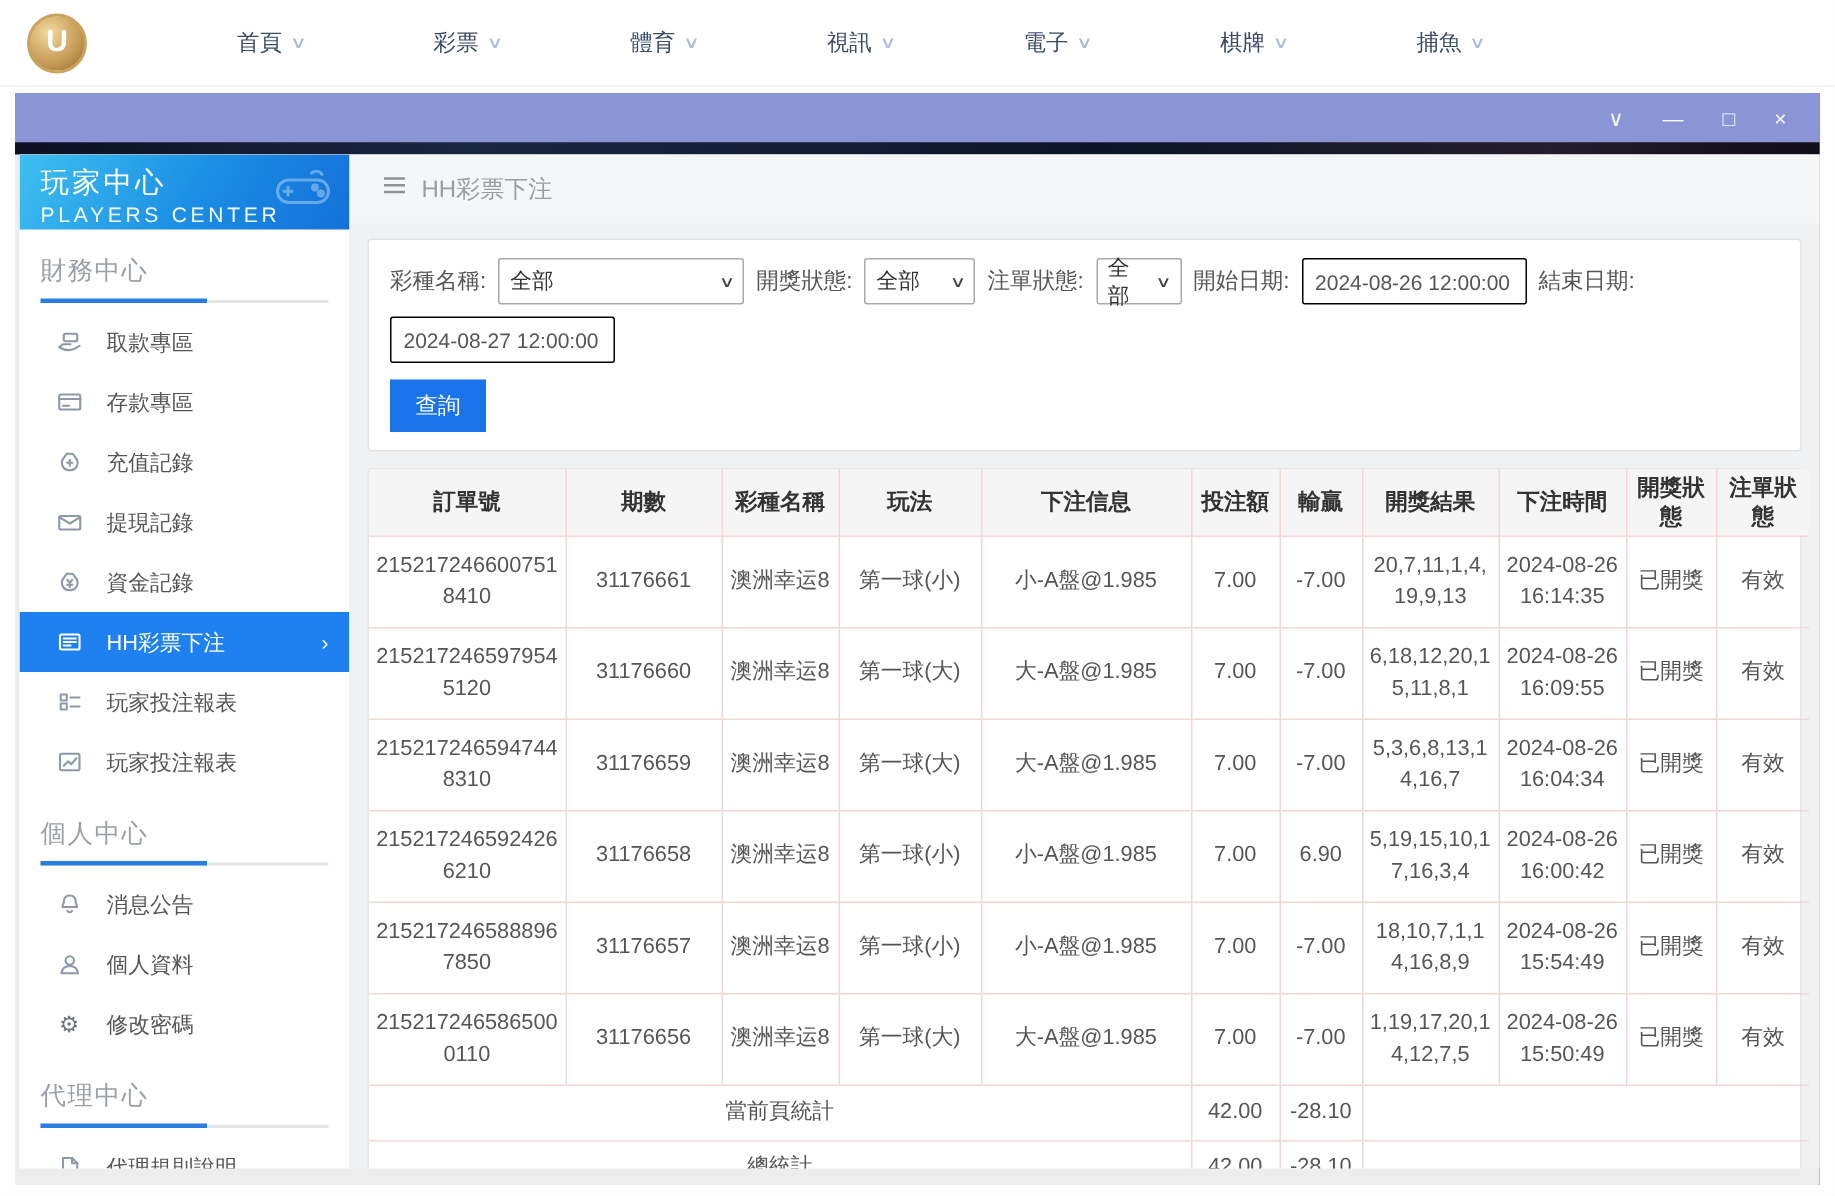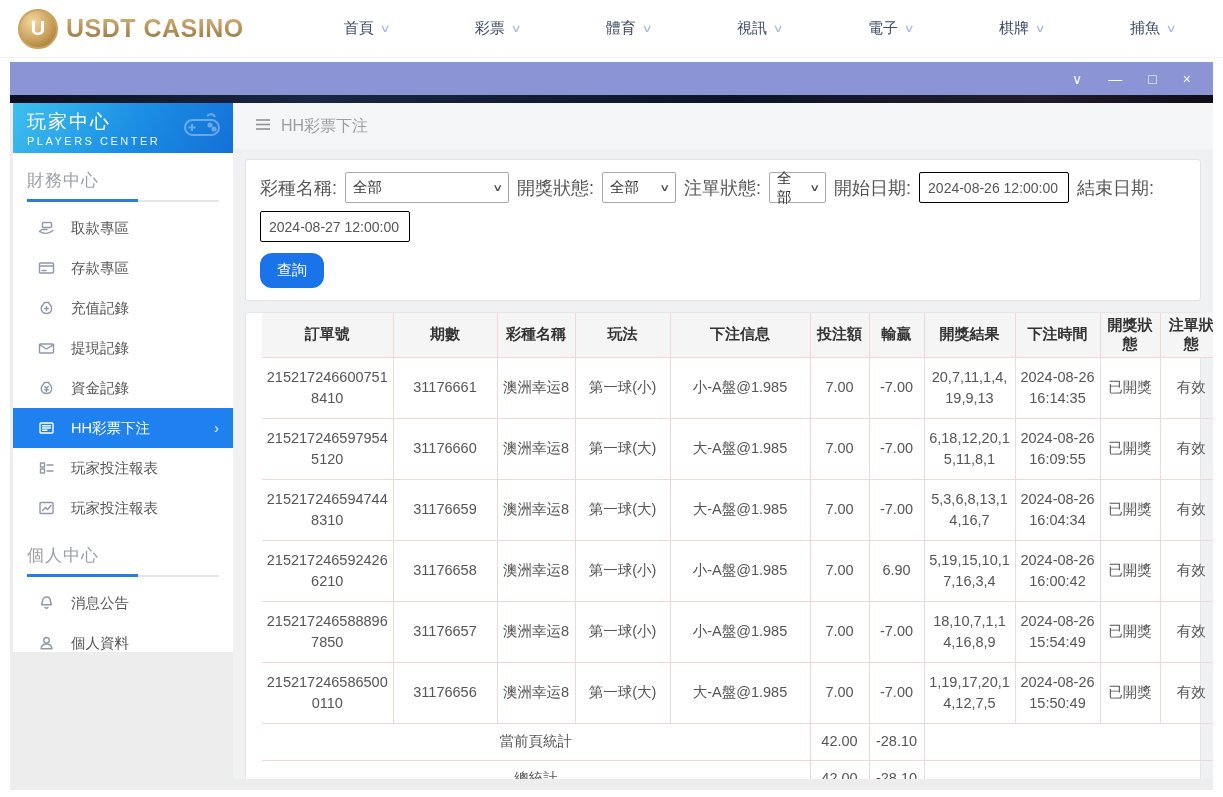"USDT CASINO" span.logo-text { html: <span>USDT CASINO</span> -> none }
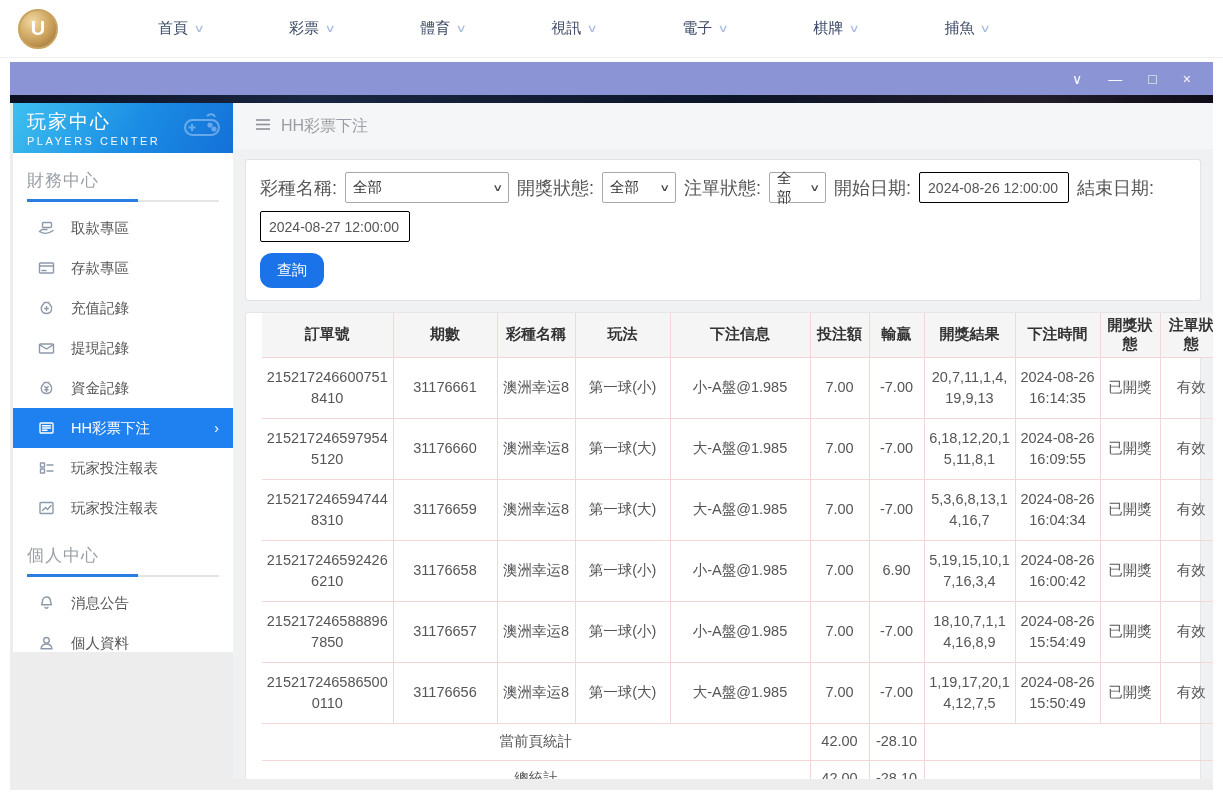"玩家中心" .sidebar { height: 549px -> 676px }
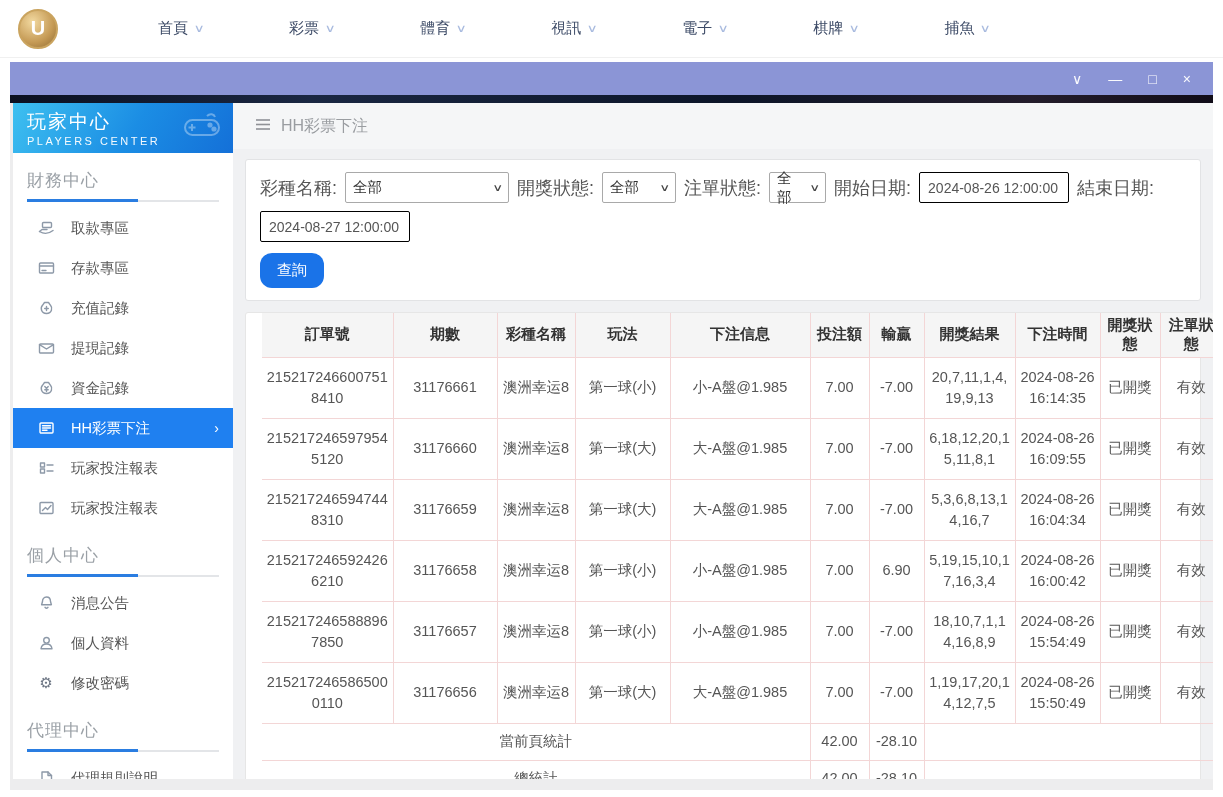"PLAYERS CENTER" .sb-sub { font-size: 11px -> 14px }
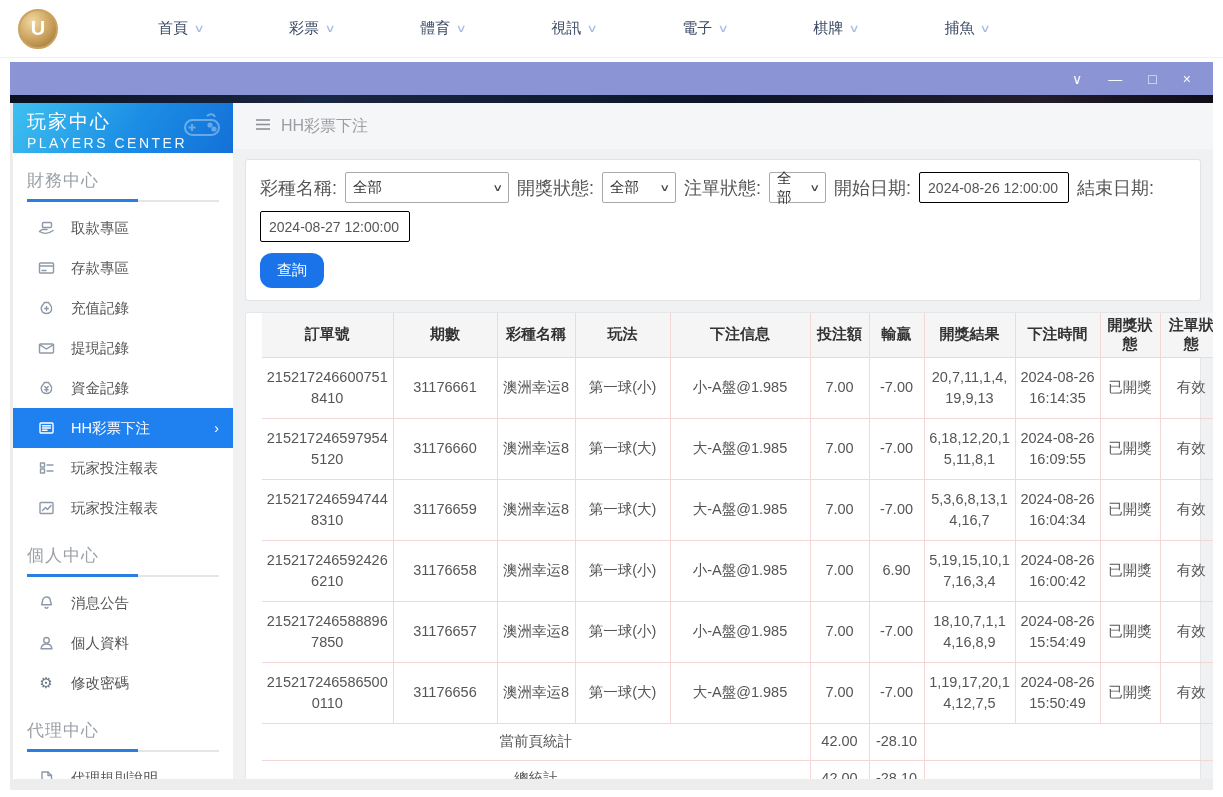"彩種名稱:" .f-label { font-size: 18px -> 15px }
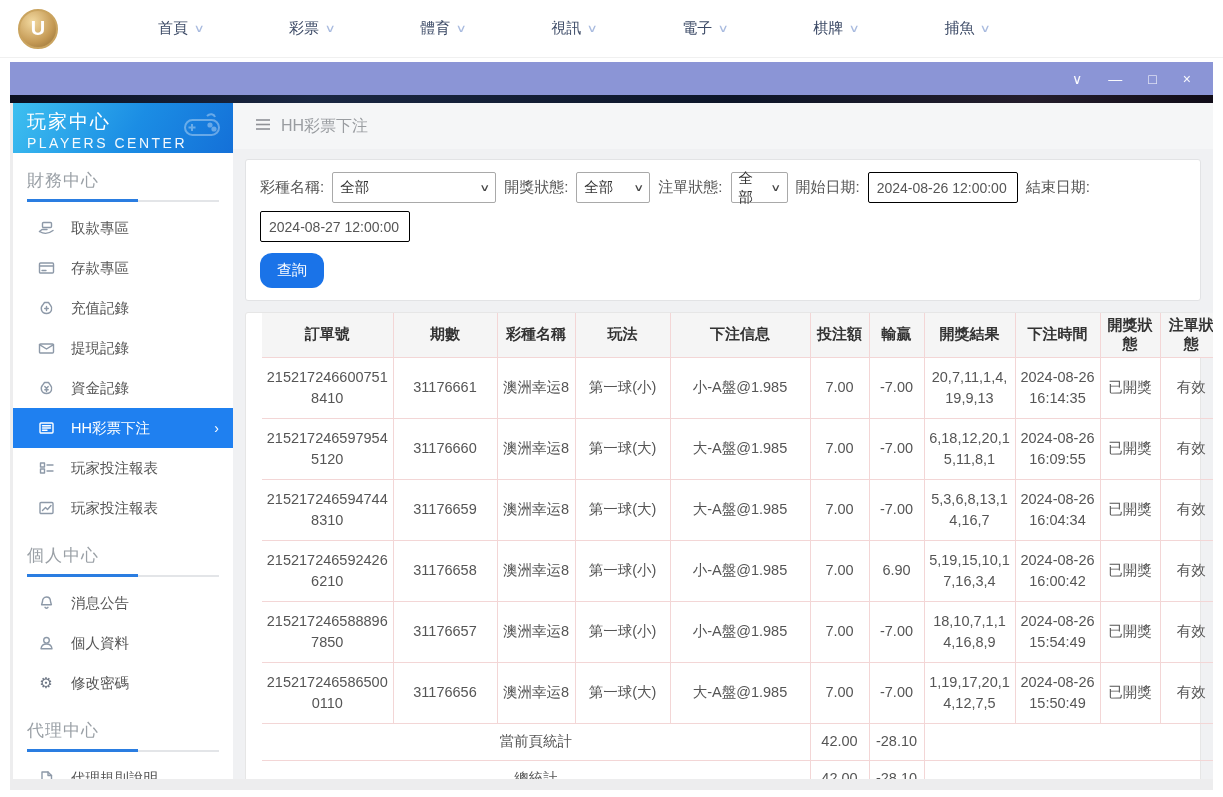"查詢" .btn-query { border-radius: 12px -> 0 }
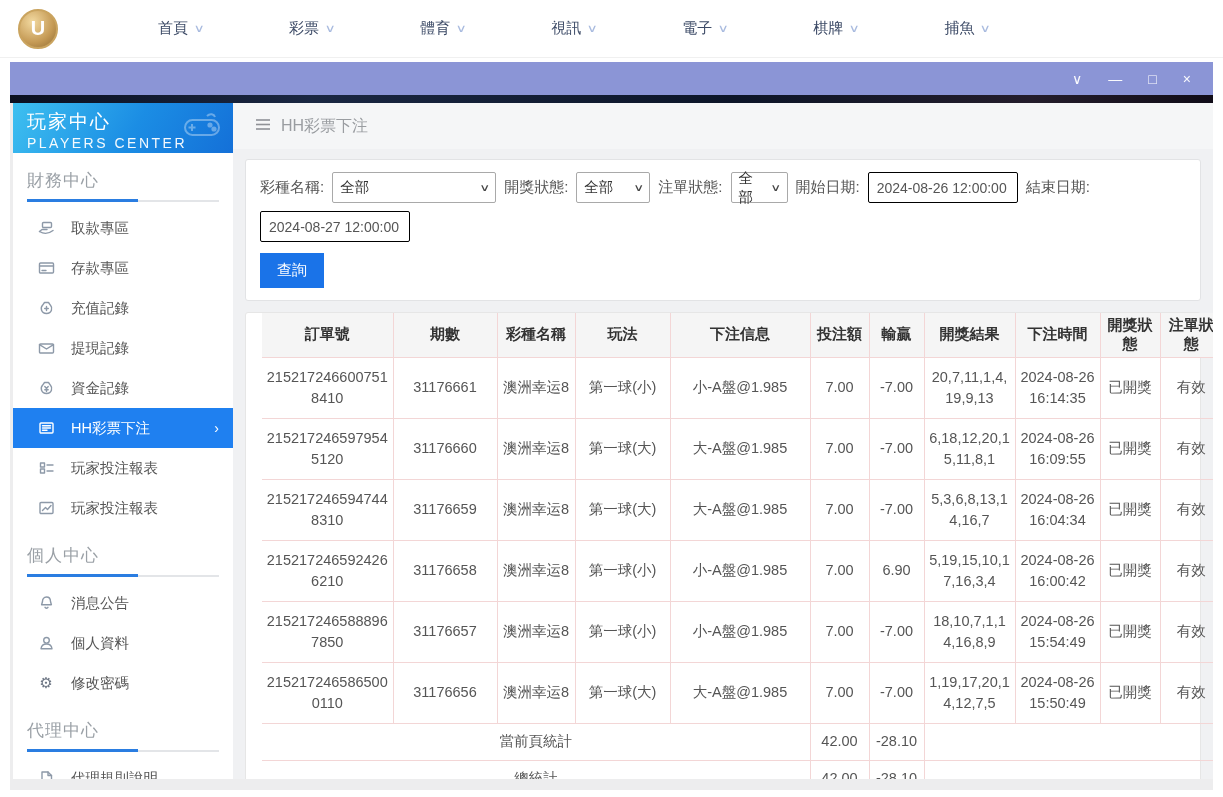"訂單號" table { margin-left: 16px -> none }
